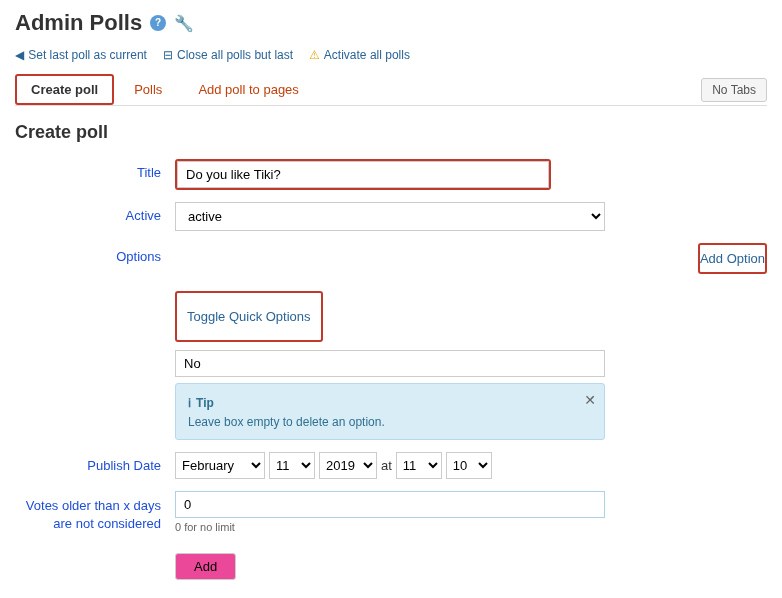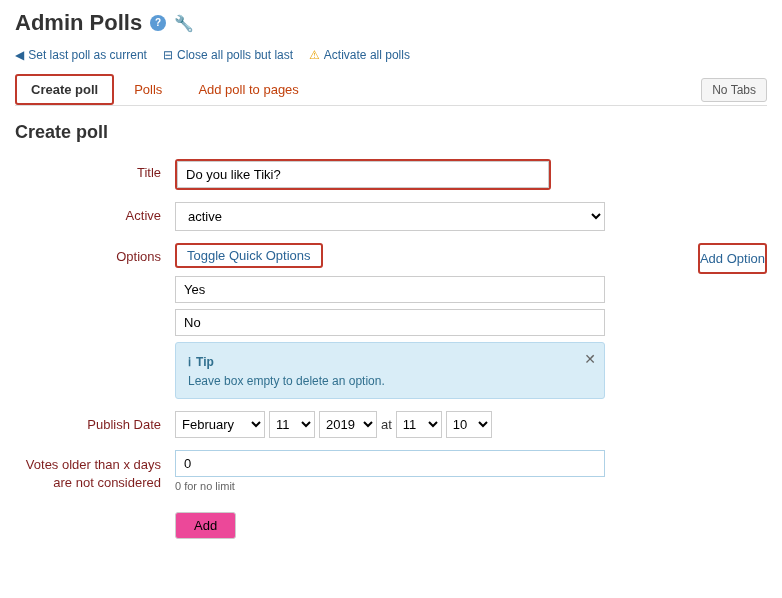"Title" .form-label { color: #7f1d1d -> #1d4ed8 }
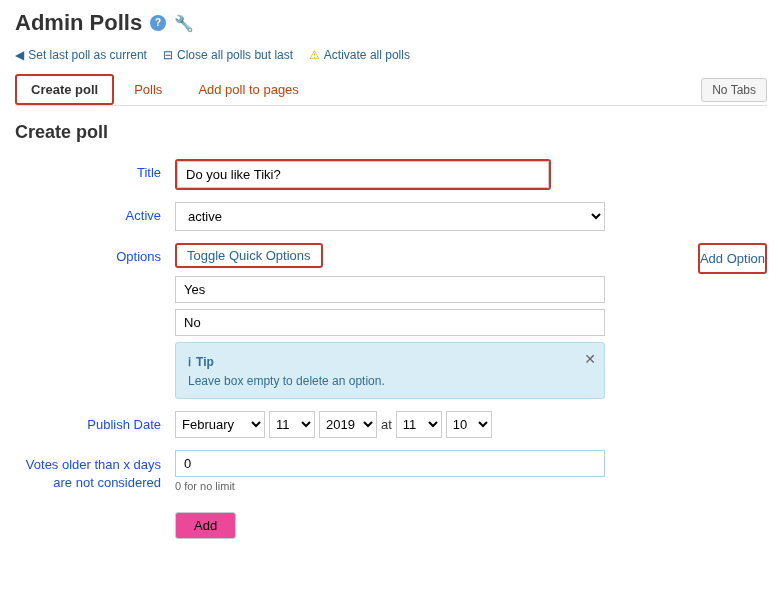"Toggle Quick Options" .toggle-quick-btn { margin-top: none -> 48px; padding: 3px 10px -> 16px 10px }
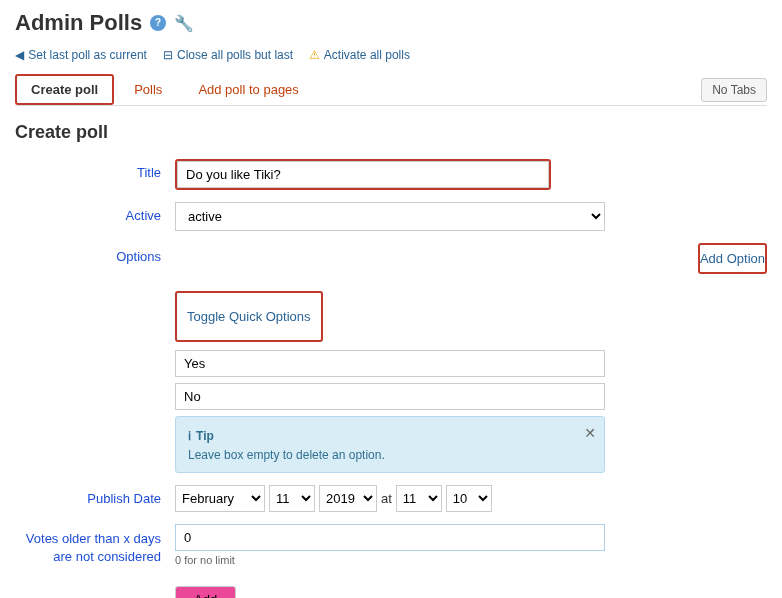"Yes" input.option-input { html: <input> -> none }
